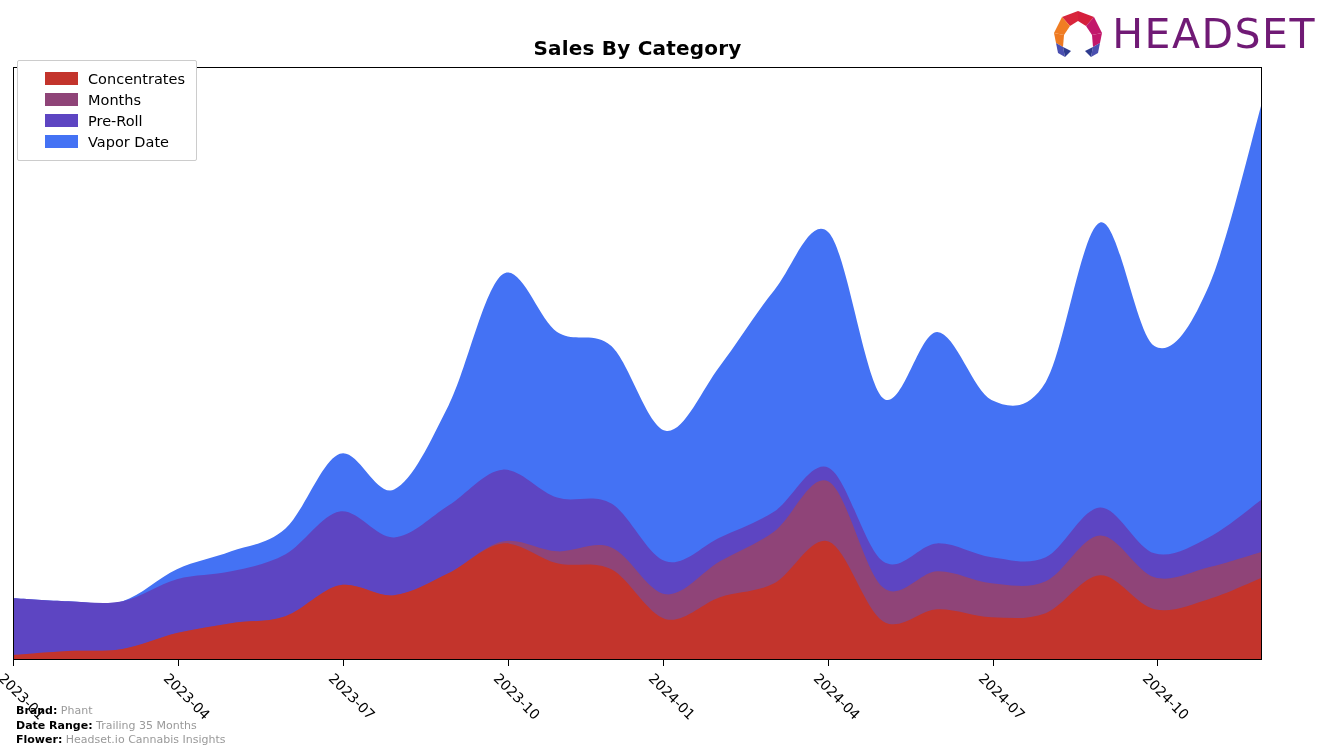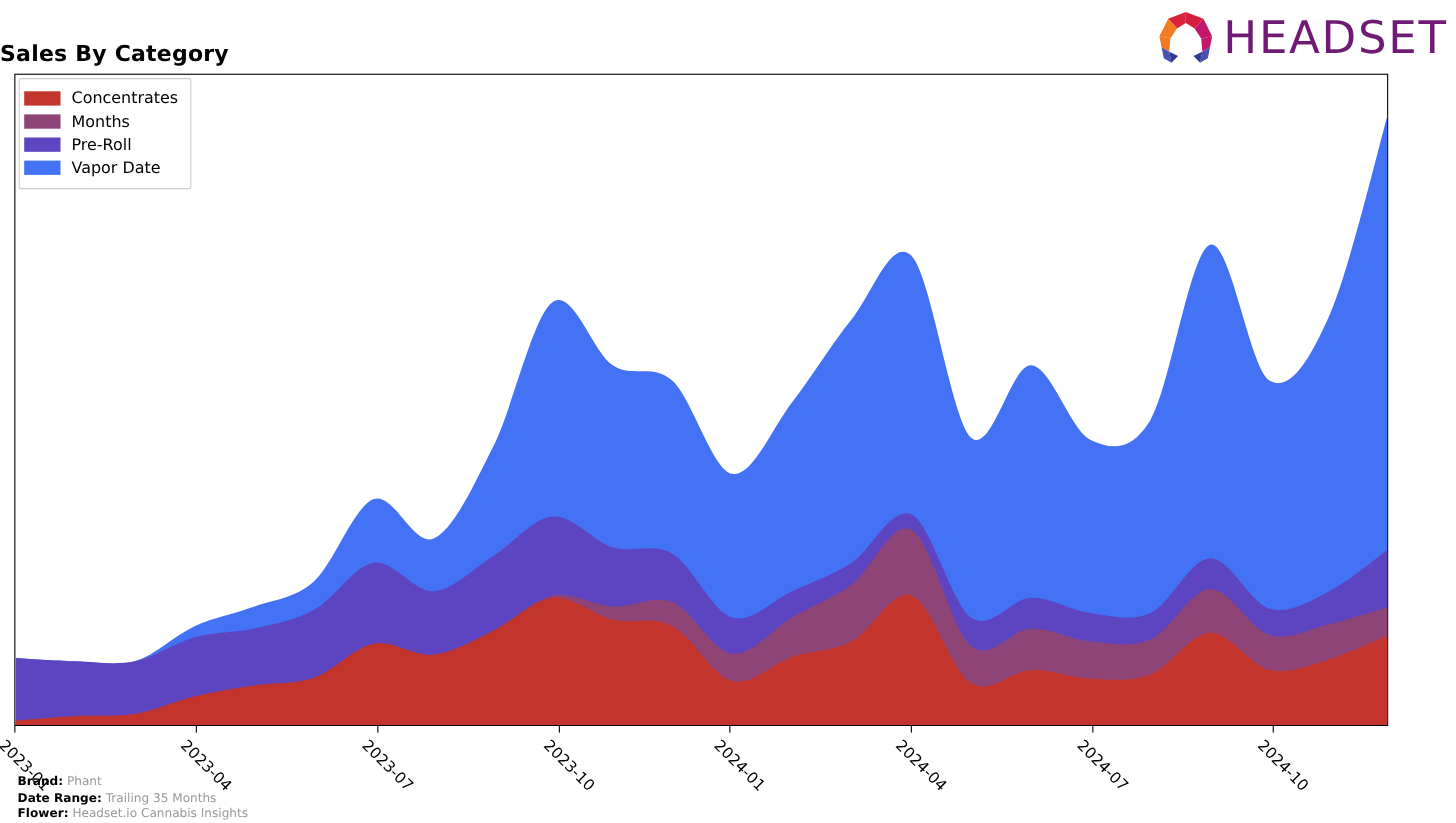"Sales By Category" #chart-title { text-align: none -> center }
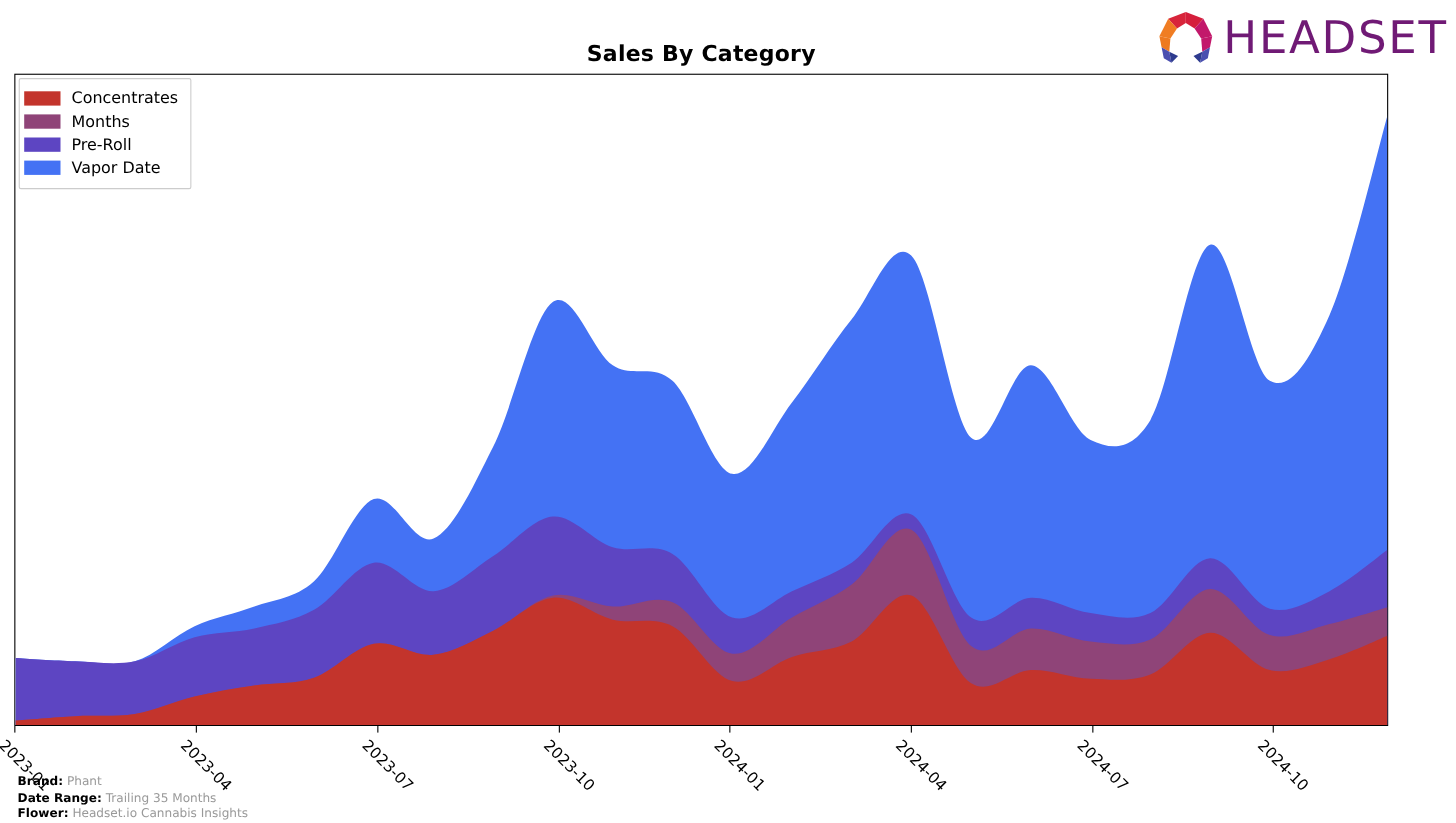"Concentrates" #legend { padding: 7px 11px 8px 4px -> 7px 11px 8px 27px; top: 71px -> 60px }
